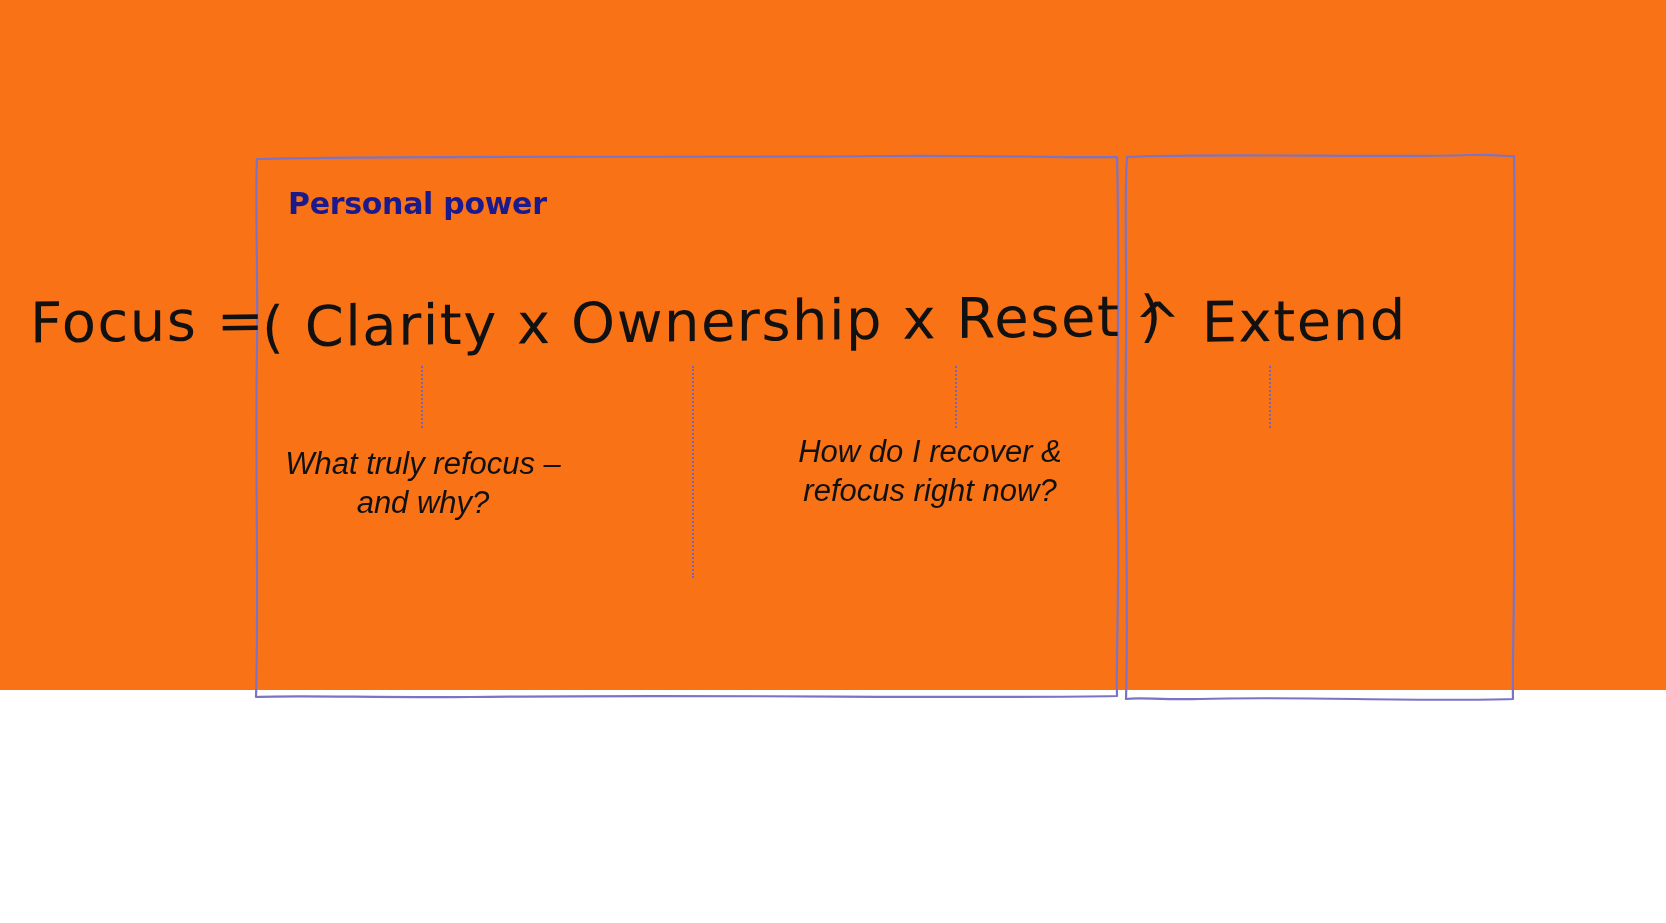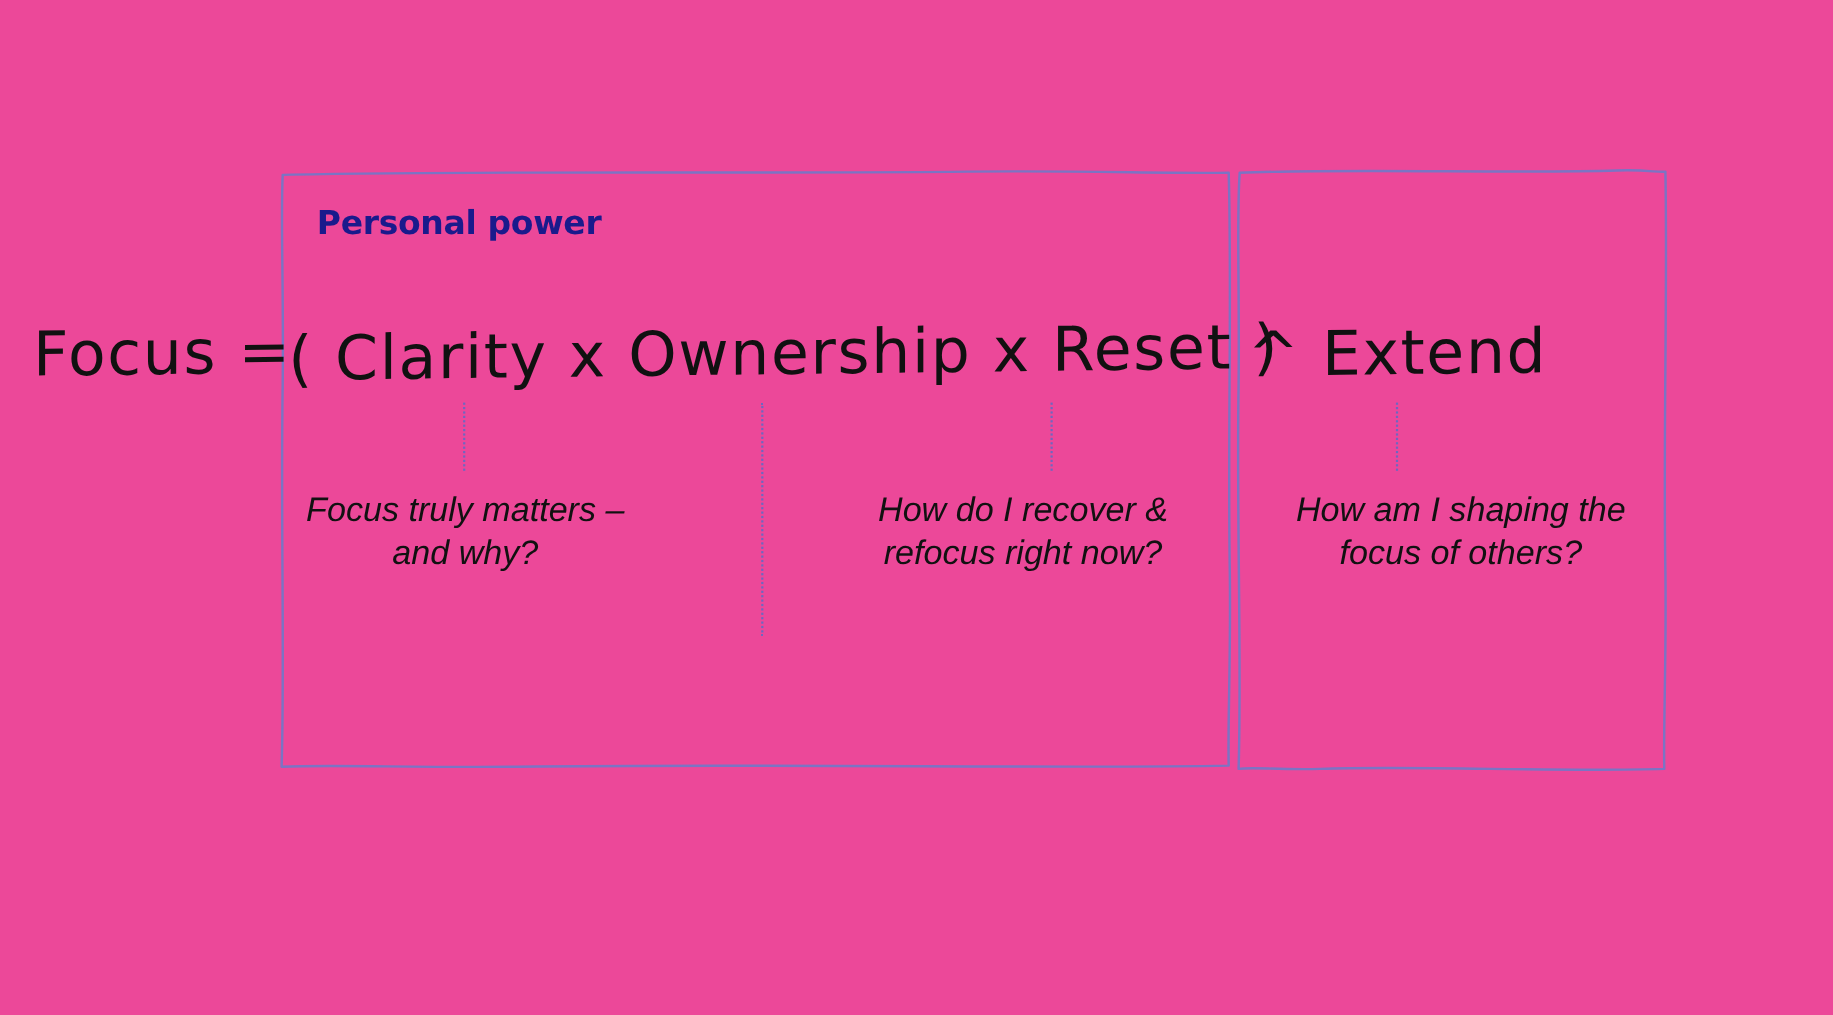"Personal power" #stage { background: #ec4899 -> #f97316; height: 923px -> 690px }
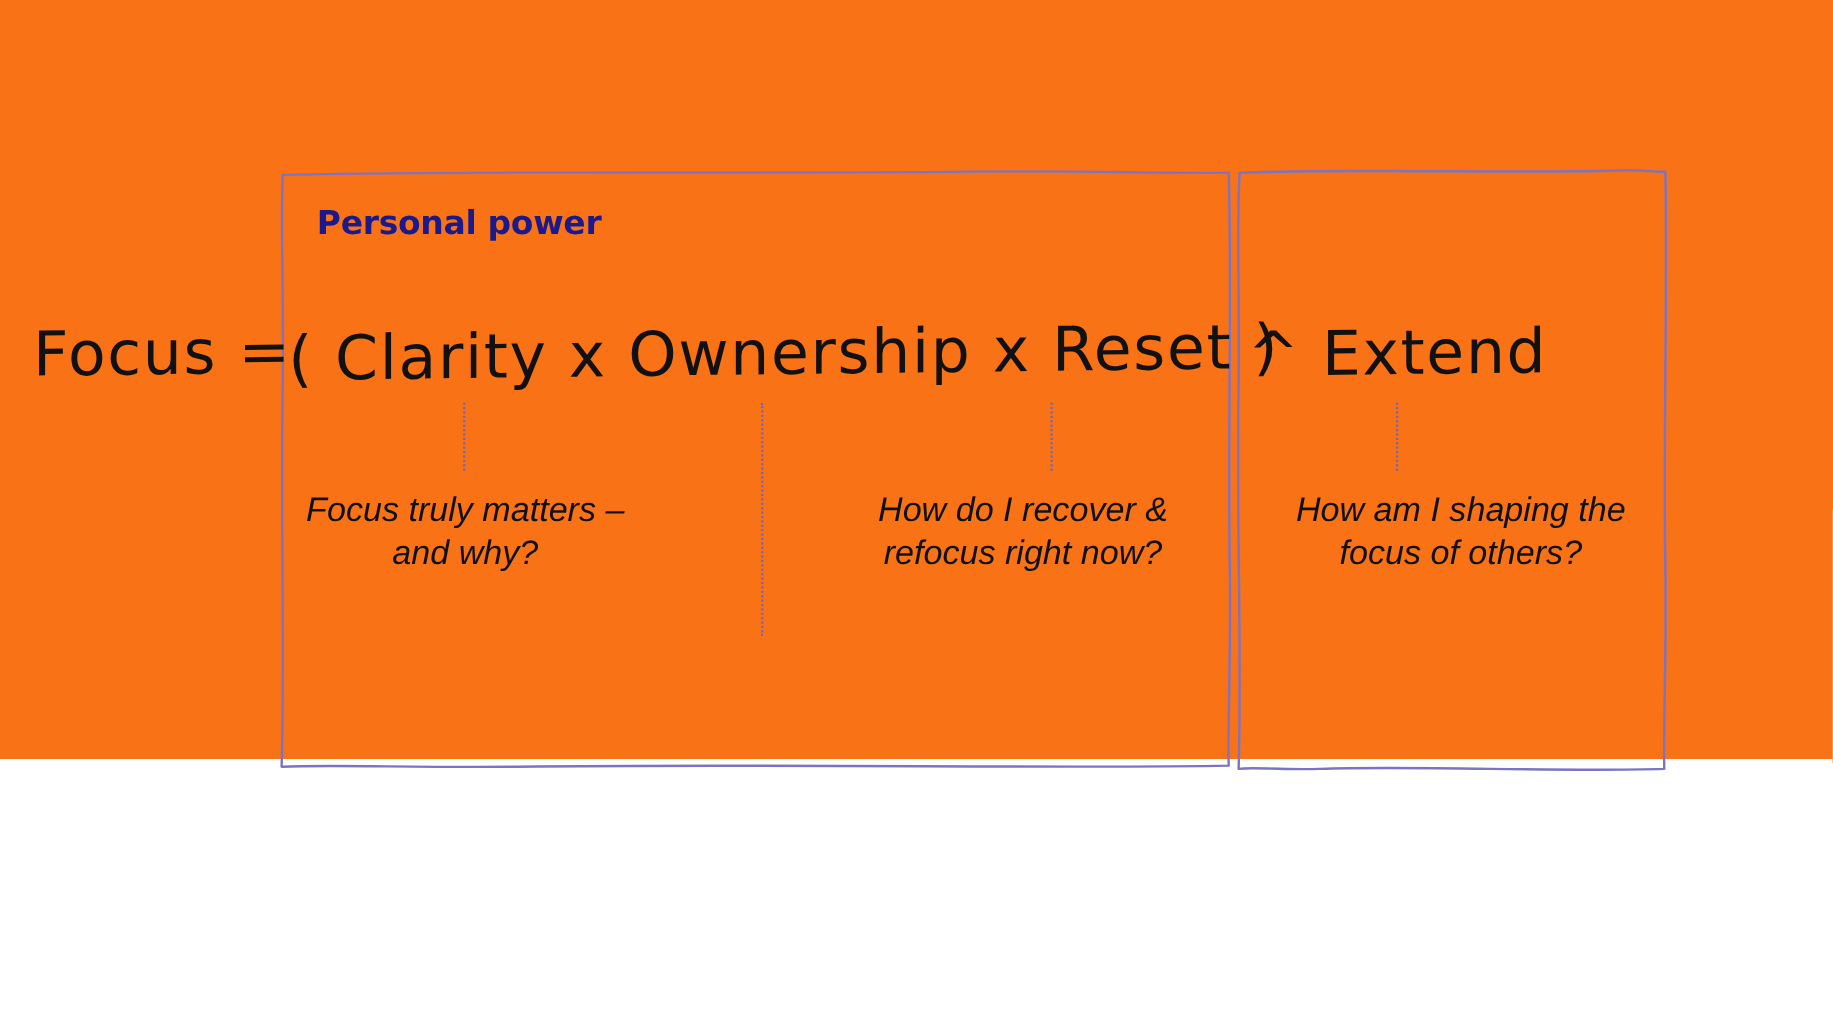"Focus truly matters –" div.annotation { text: Focus truly matters -> What truly refocus }
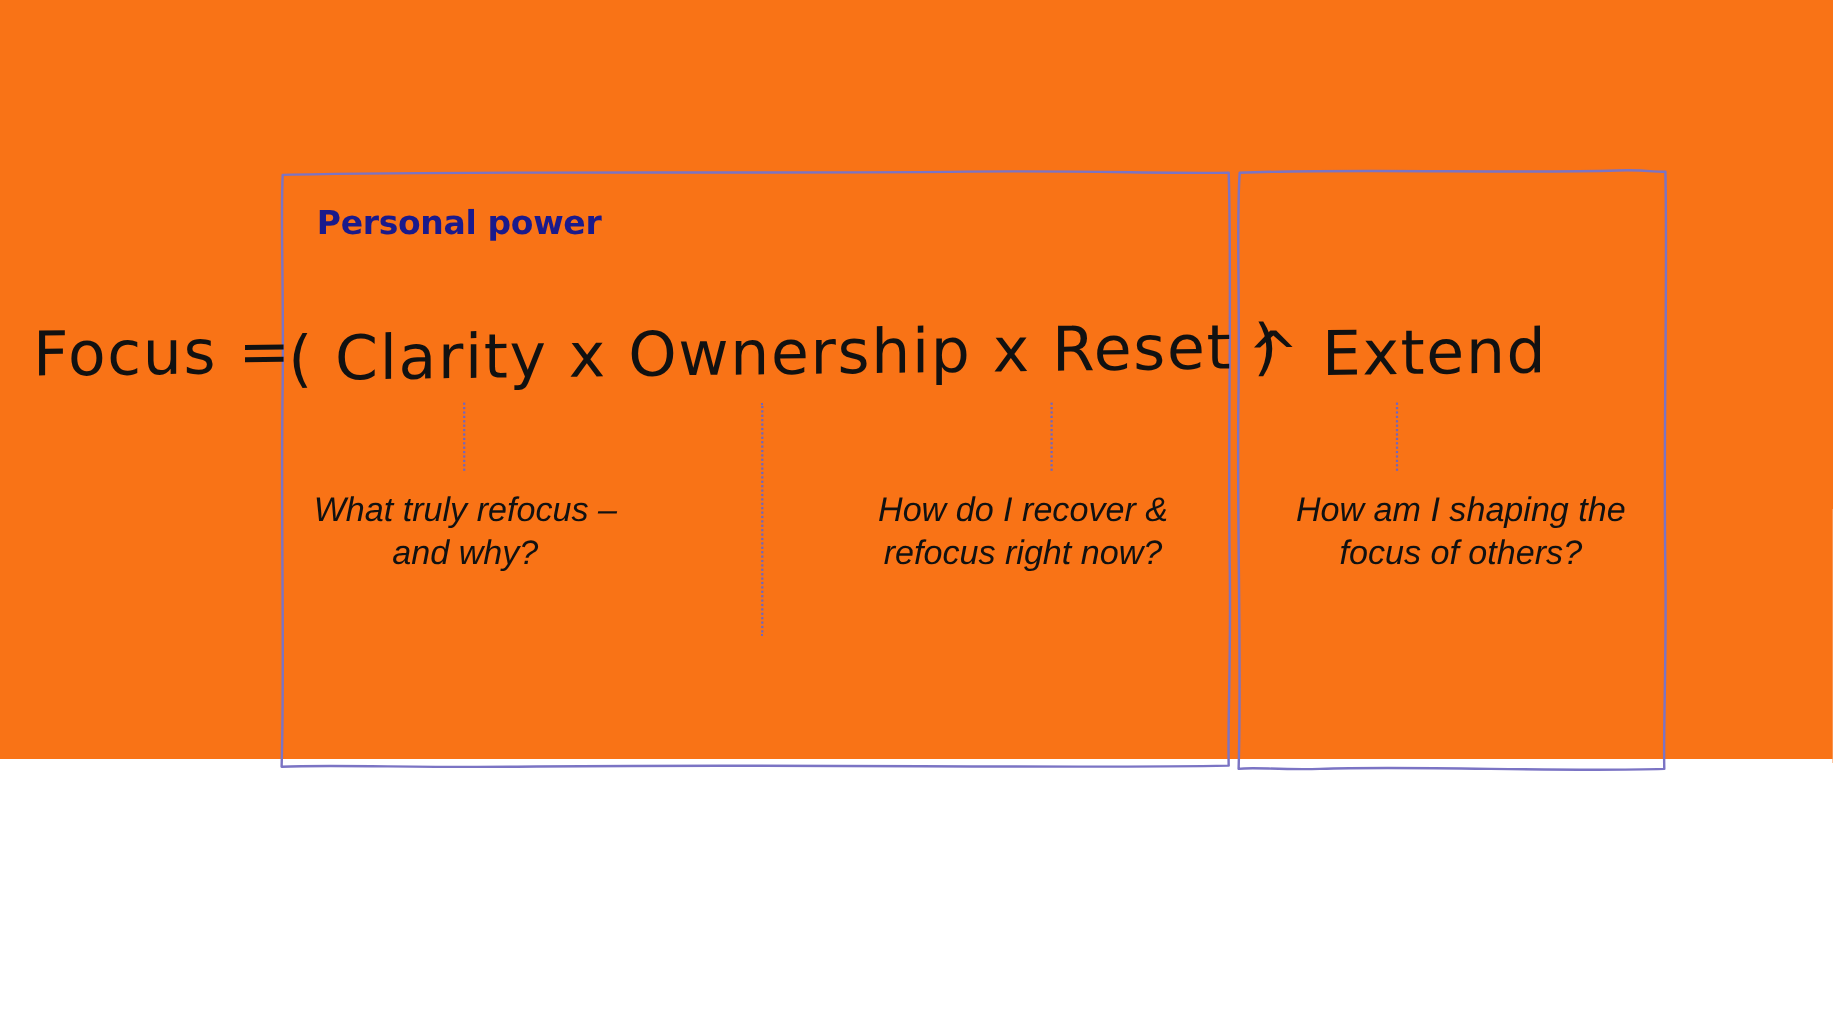"How do I recover &" #annotation-reset { top: 444px -> 432px }
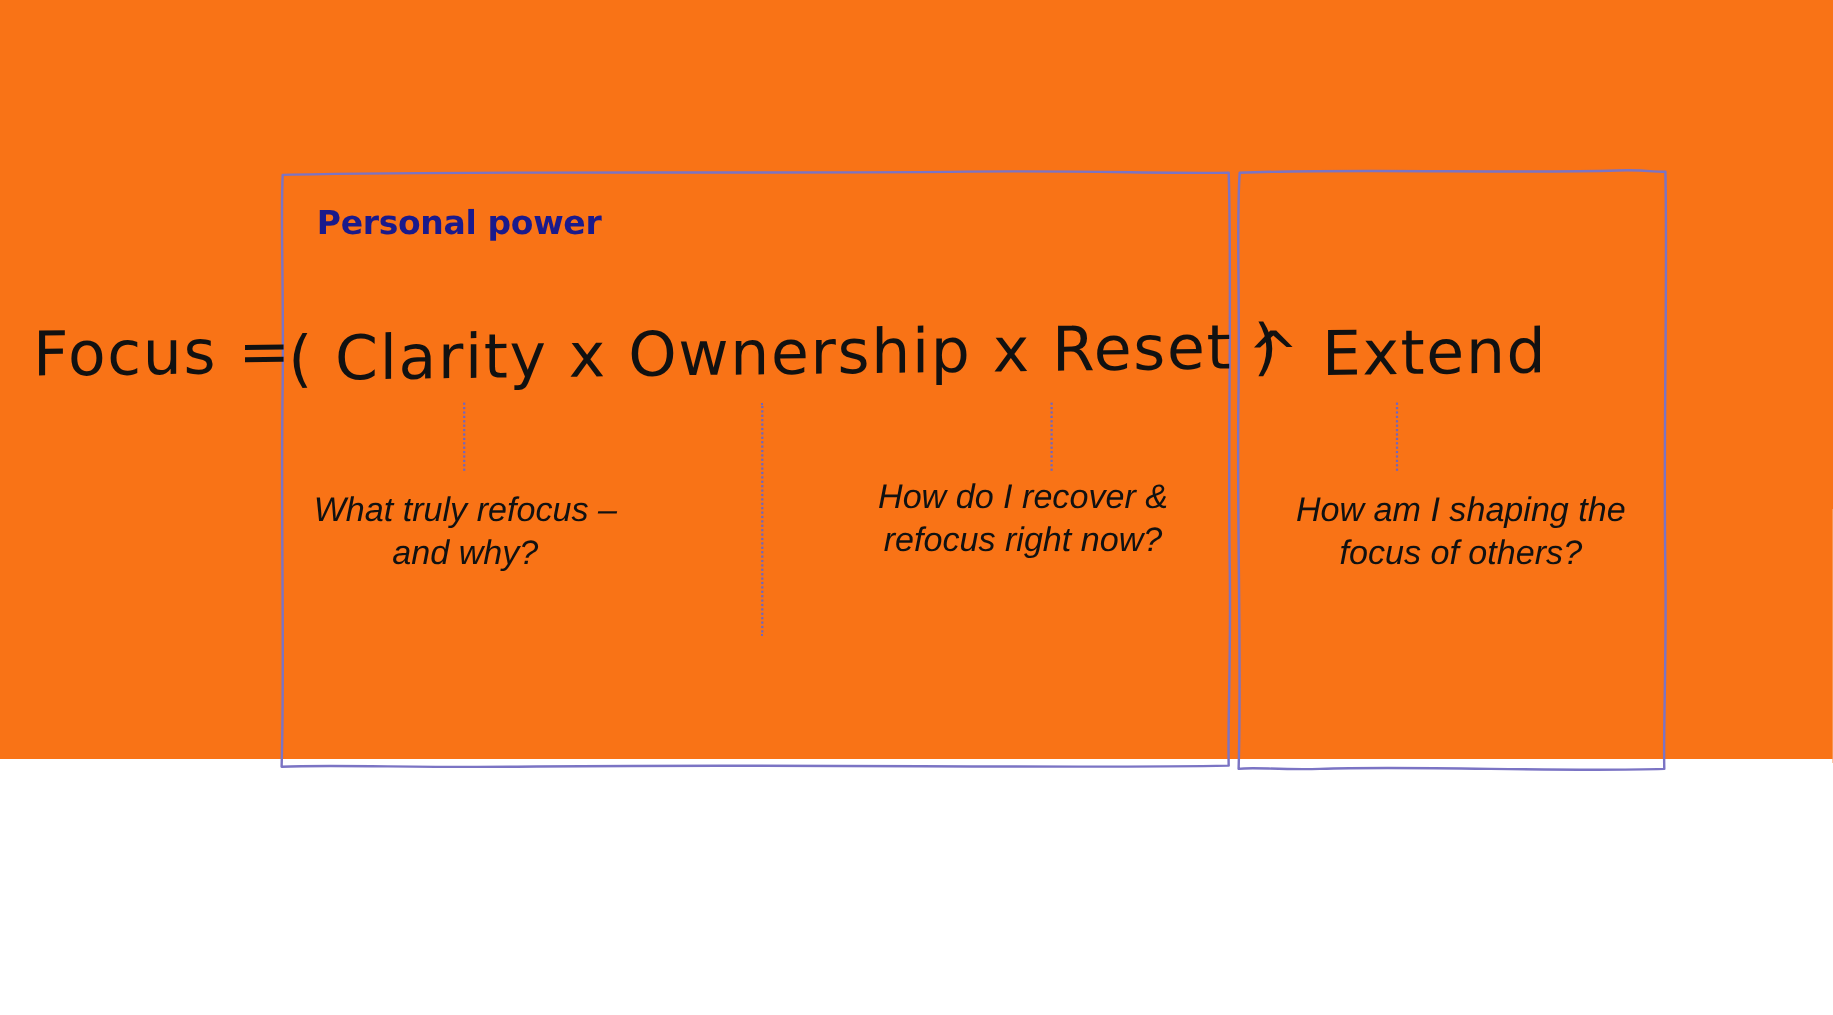"How am I shaping the" div.annotation { html: <div>How am I shaping the focus of others?</div> -> none }
